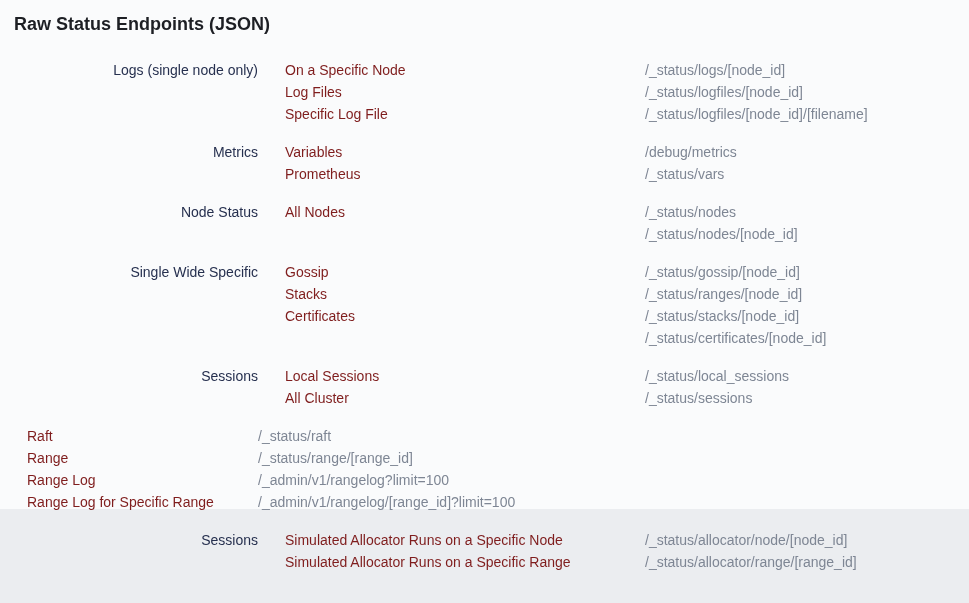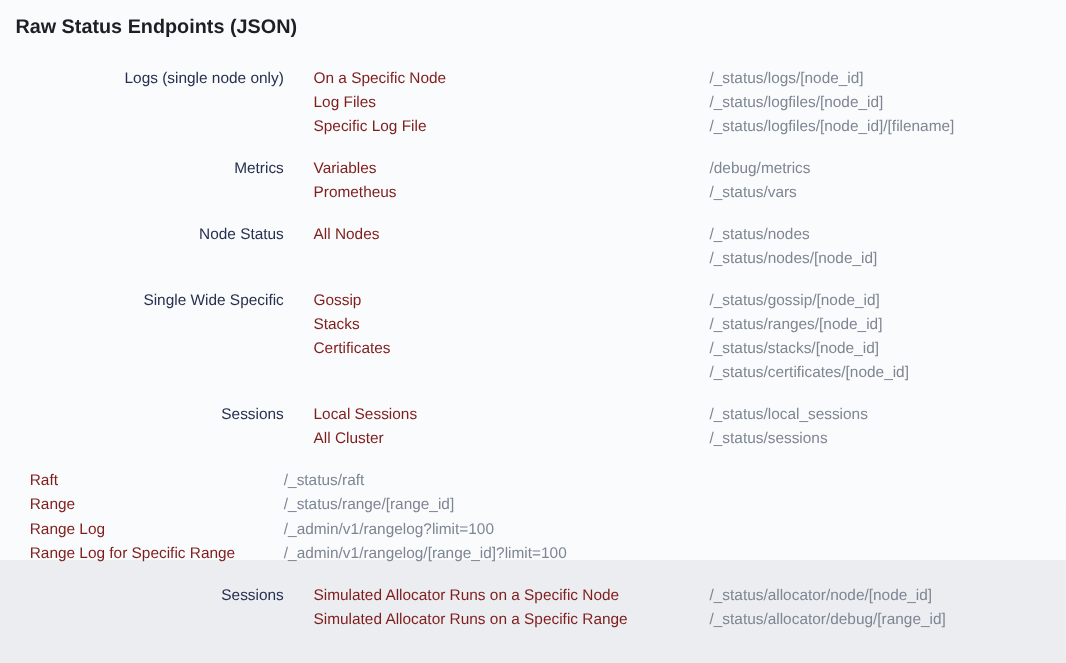"/_status/allocator/debug/[range_id]" div.endpoint-path { text: status/allocator/debug/ -> status/allocator/range/ }
